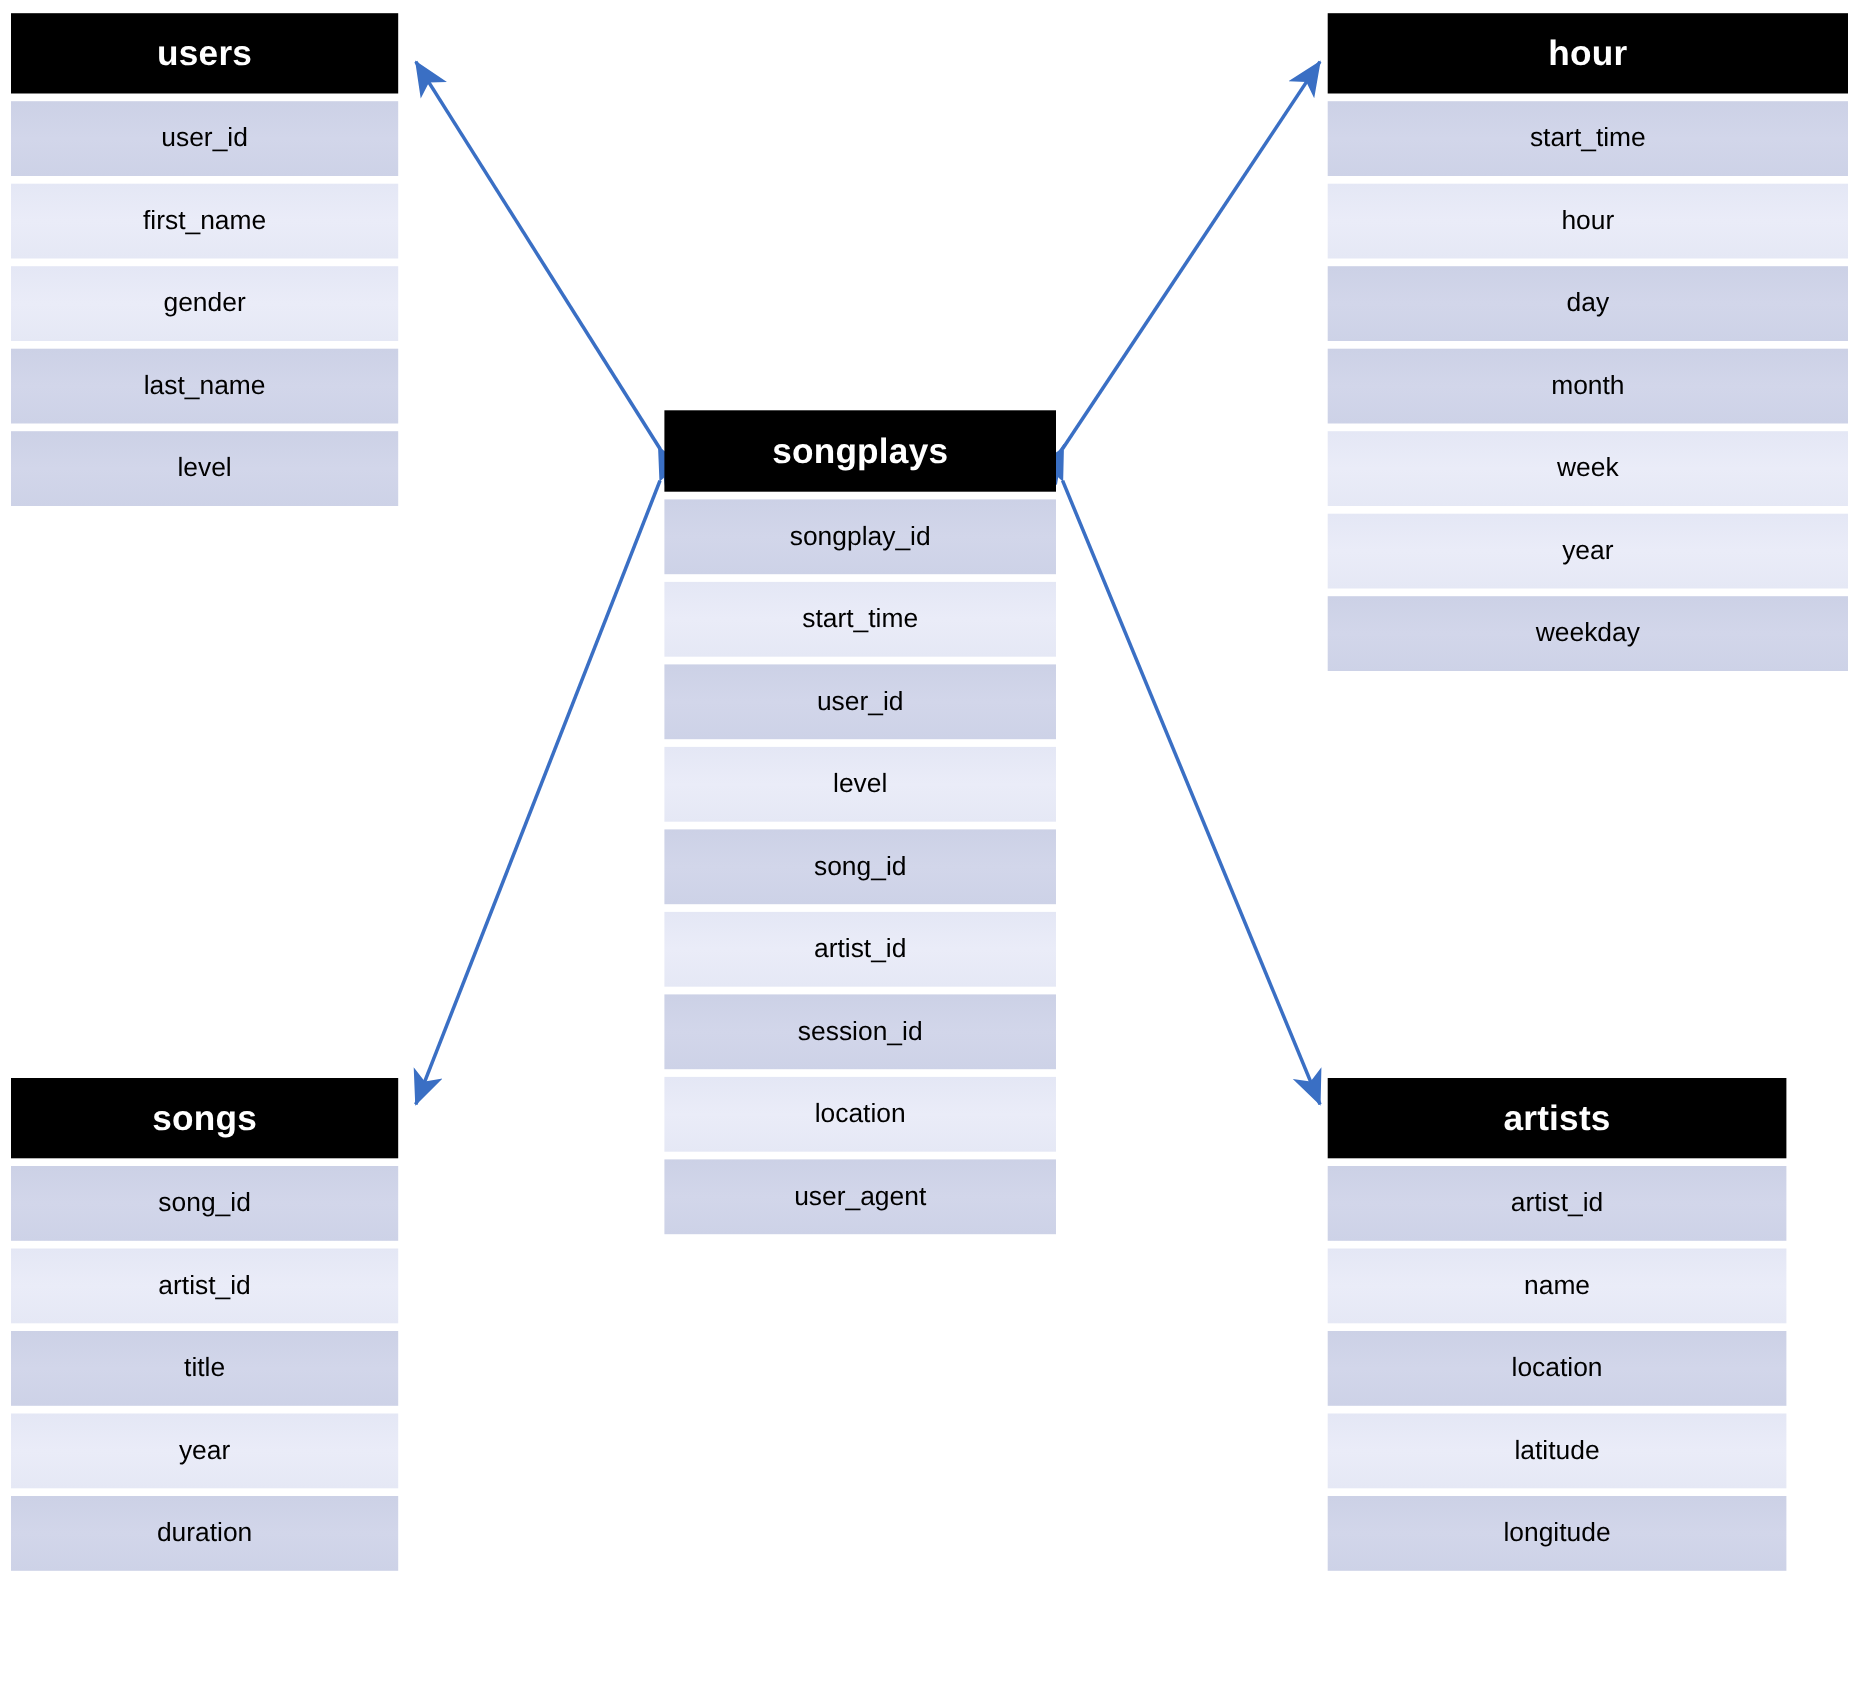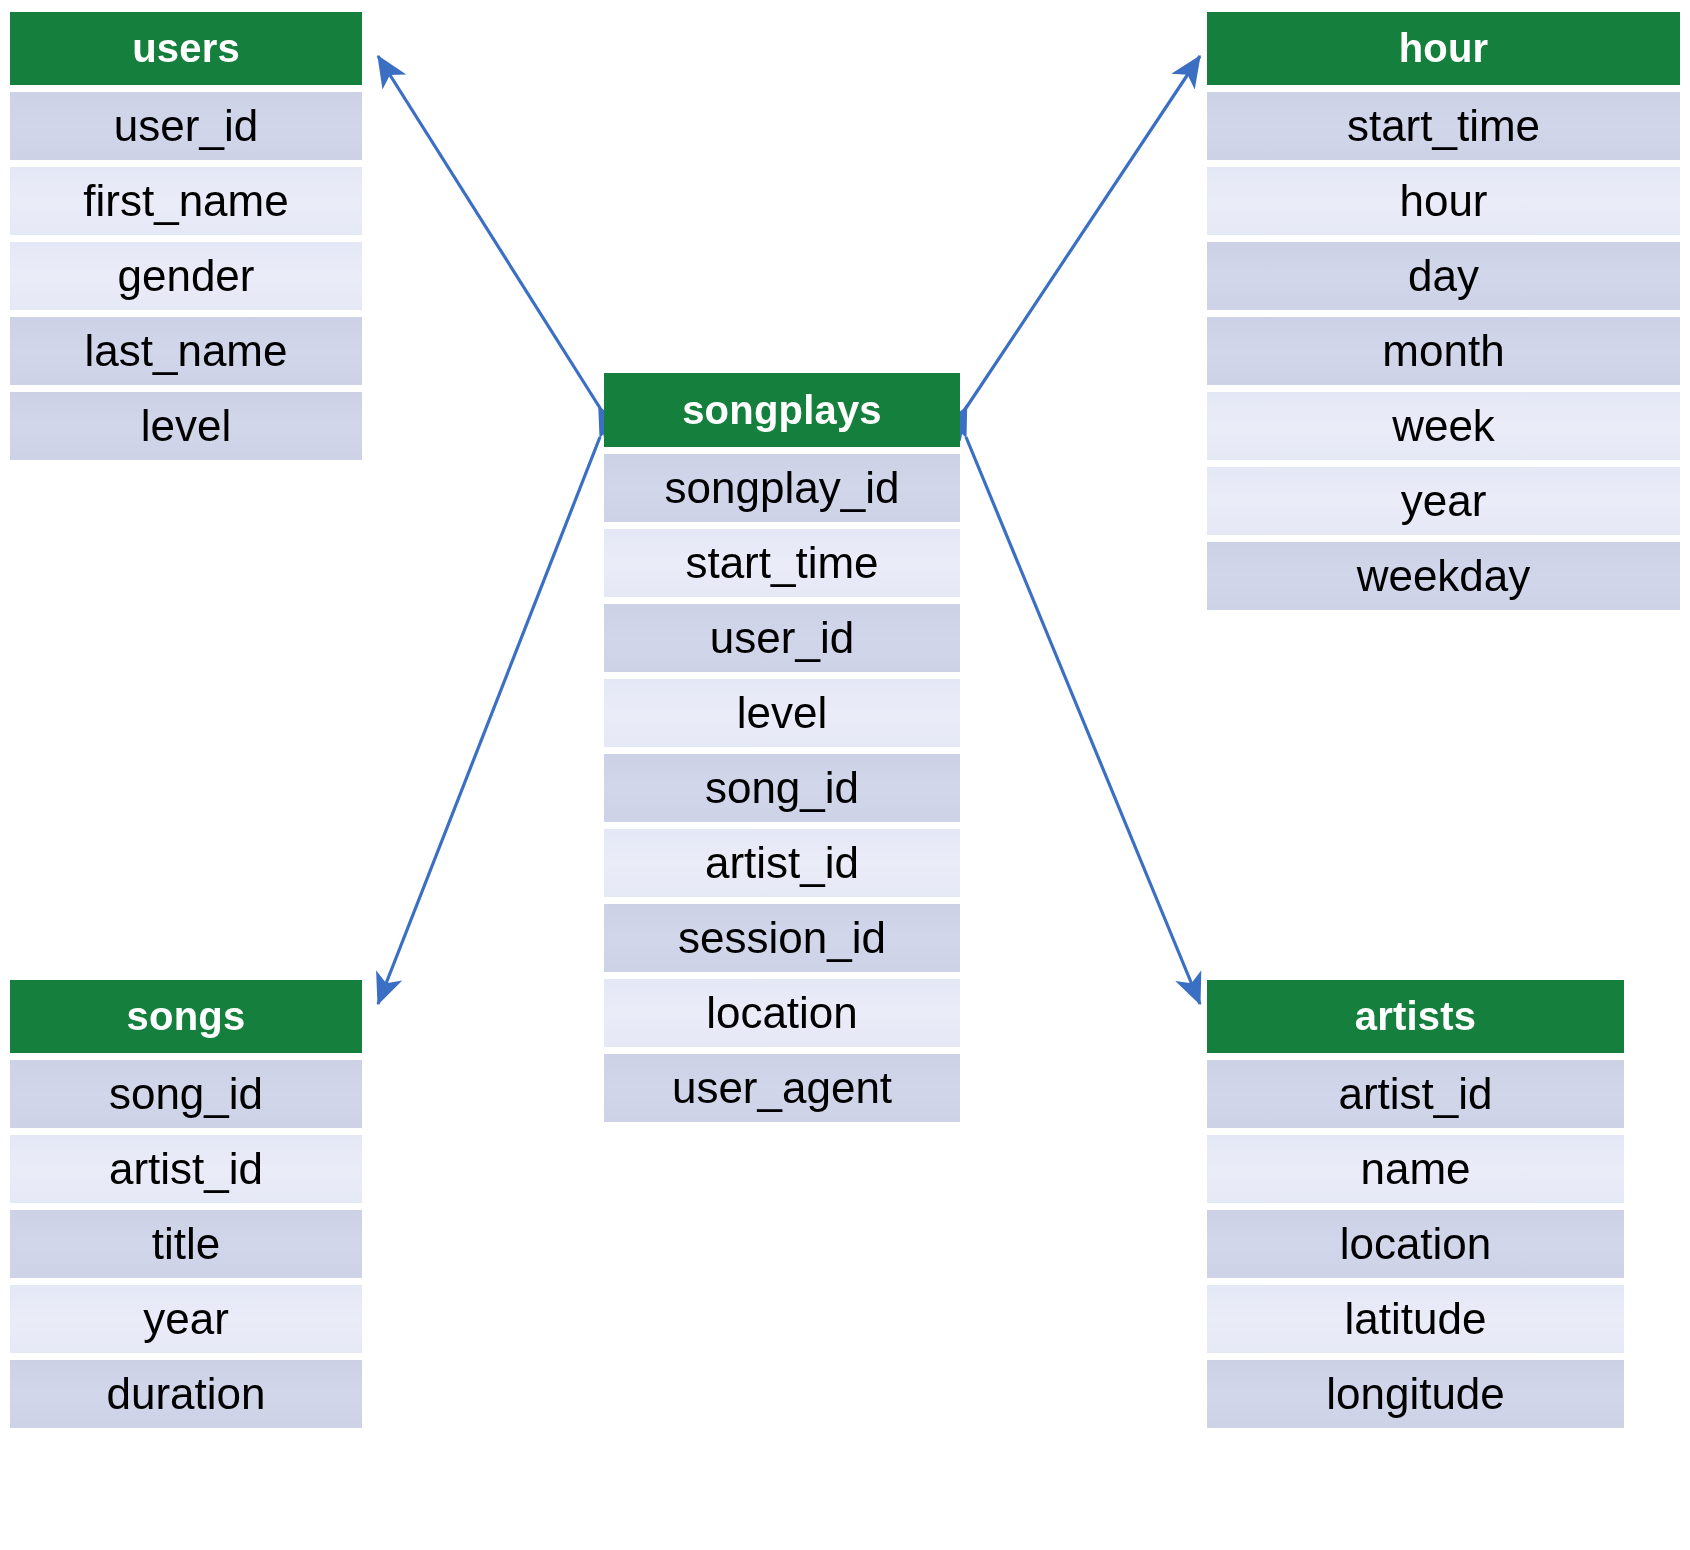"users" .entity-header { background: #15803d -> #000000; font-size: 40px -> 32px }
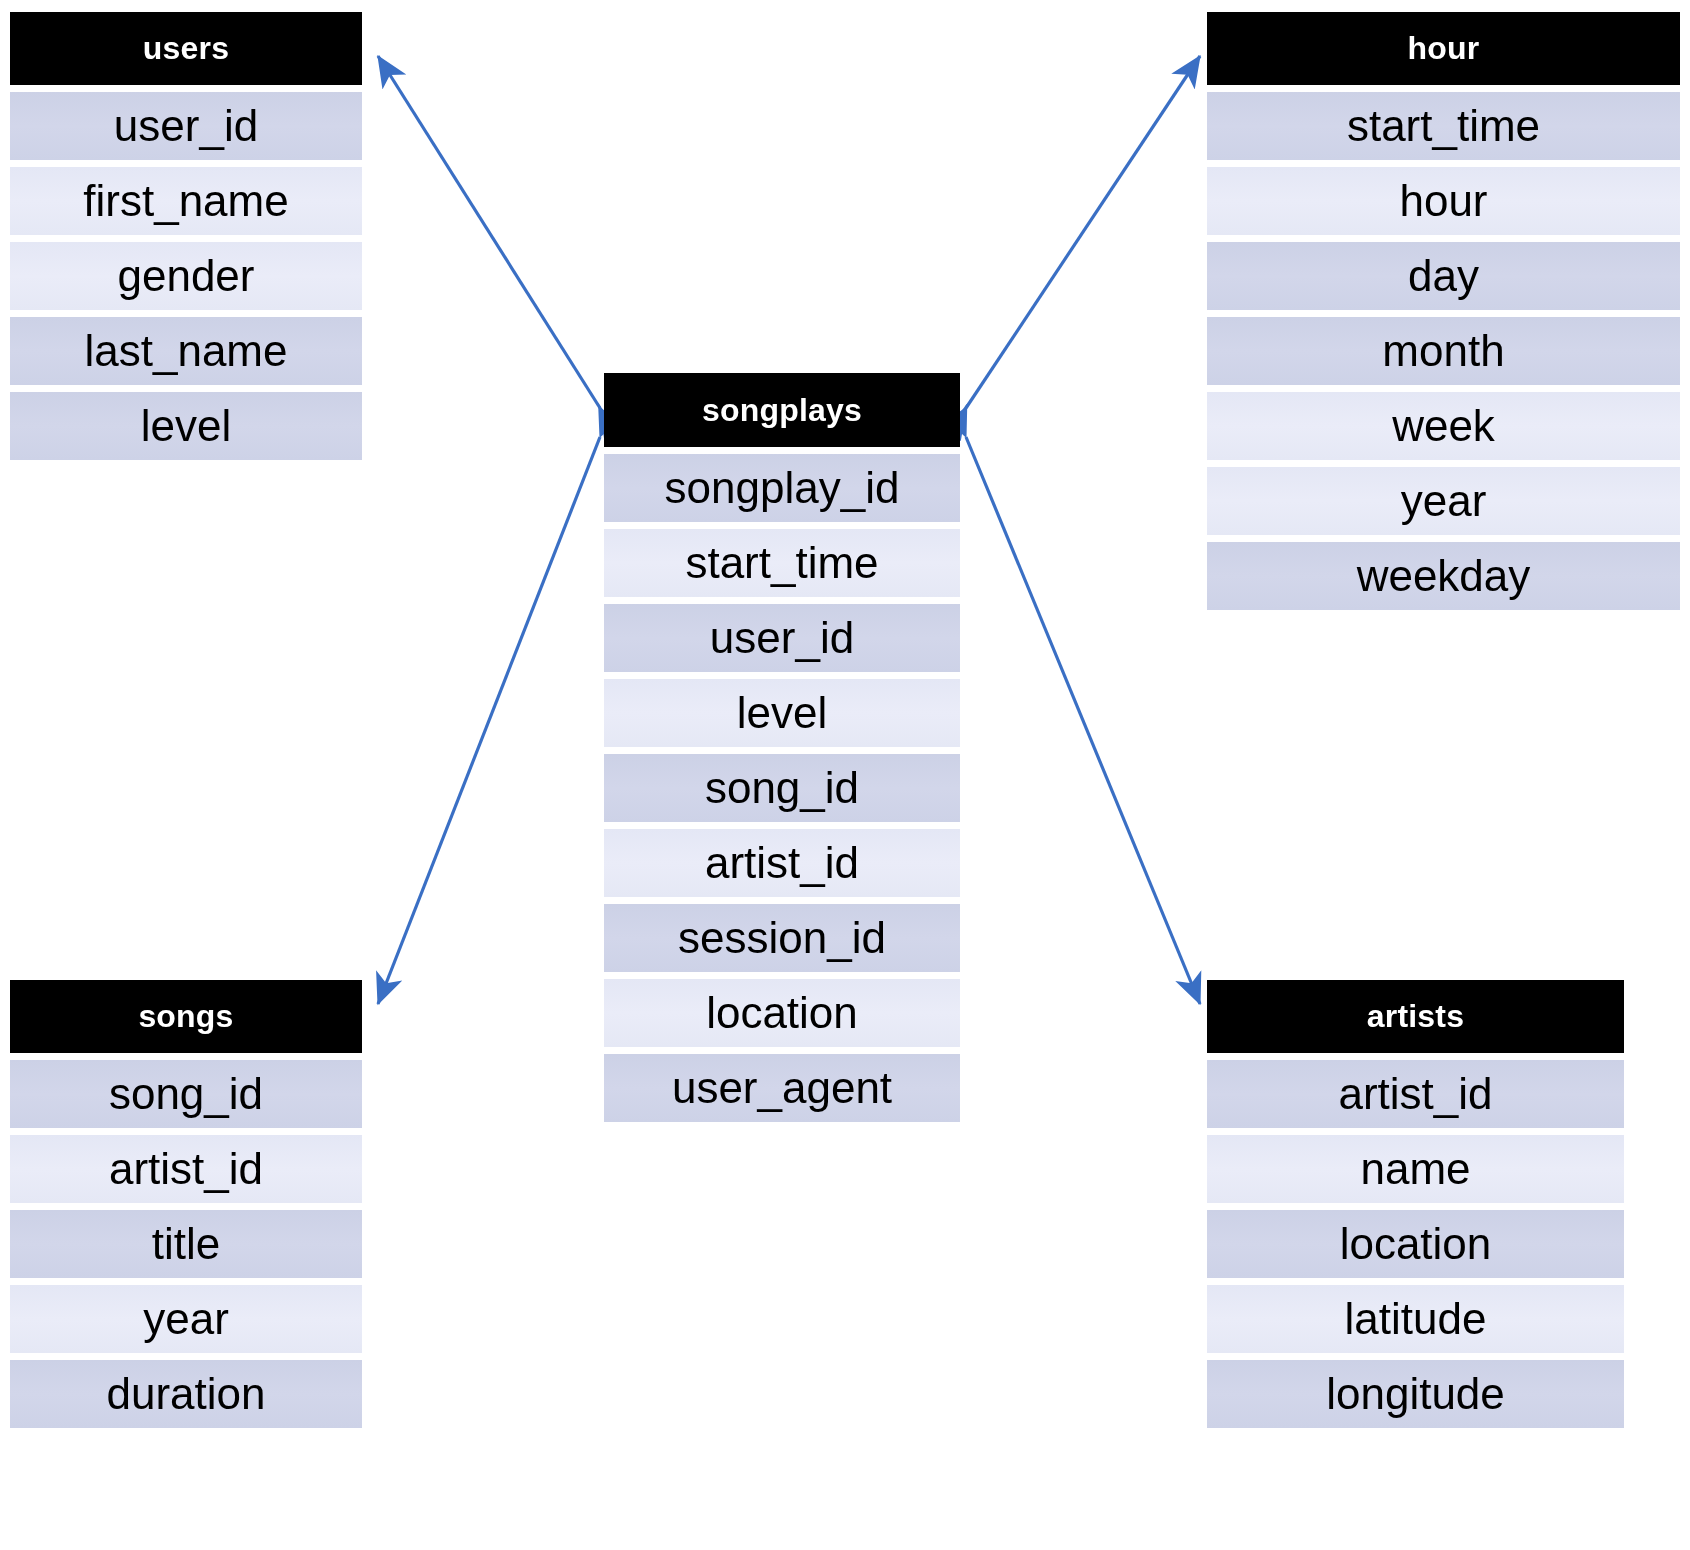"user_id" .entity-row { font-size: 44px -> 24px }
